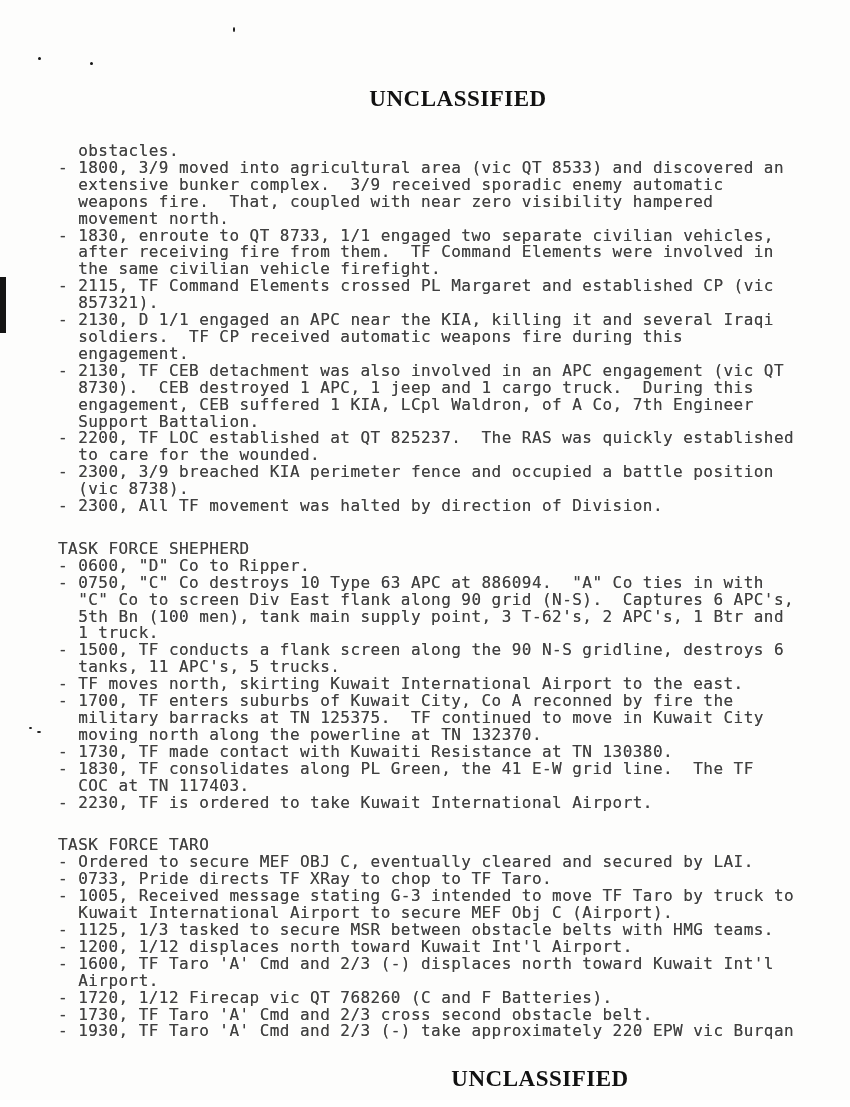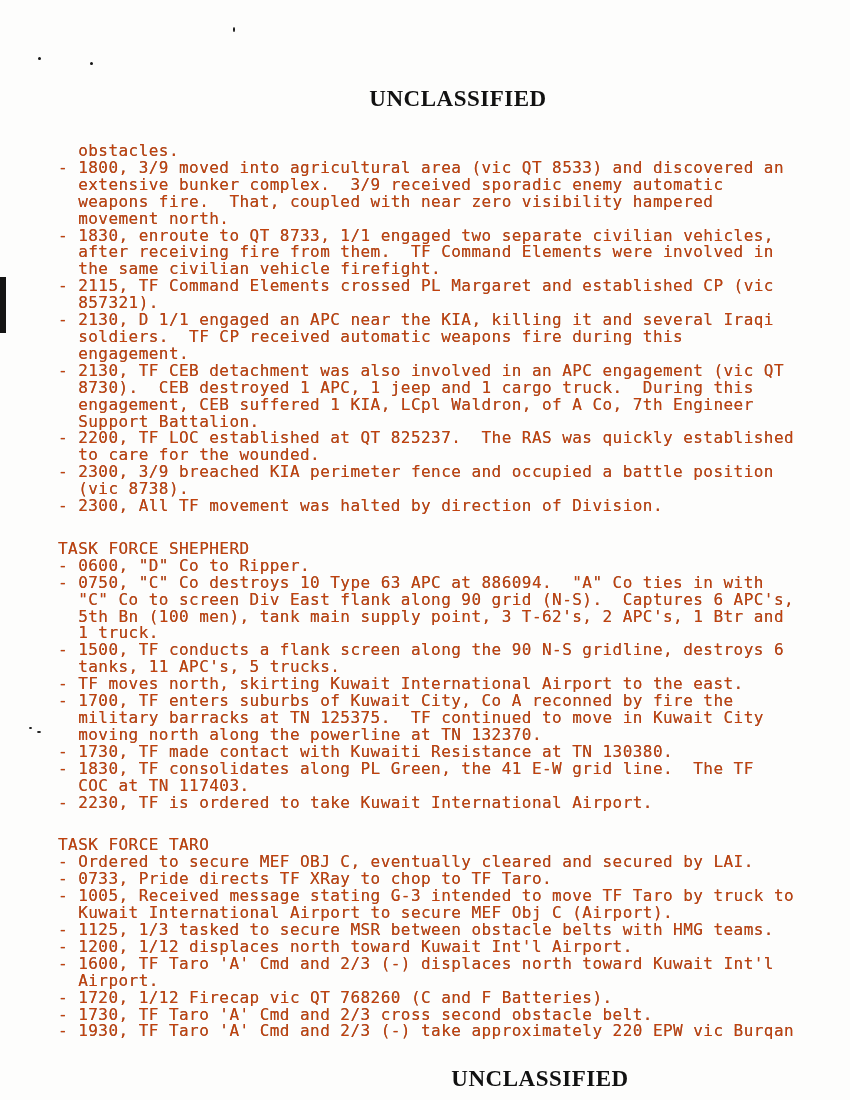"obstacles." .doc-body { color: #c2410c -> #404040 }
